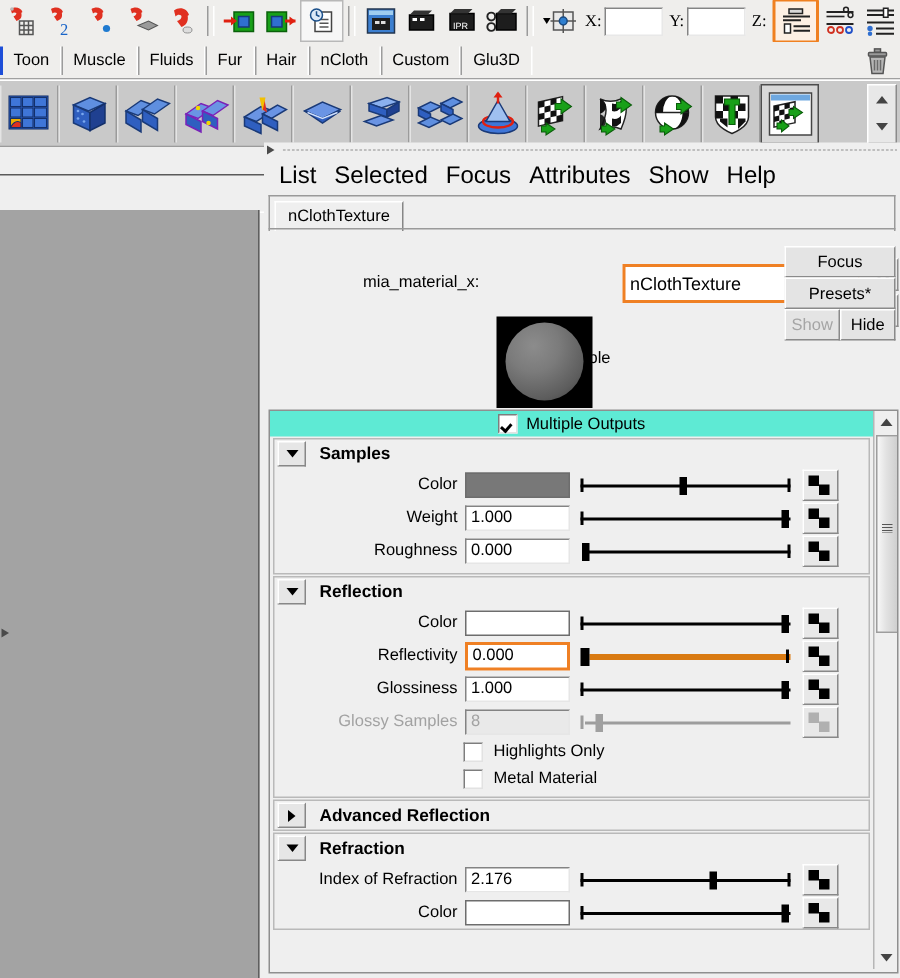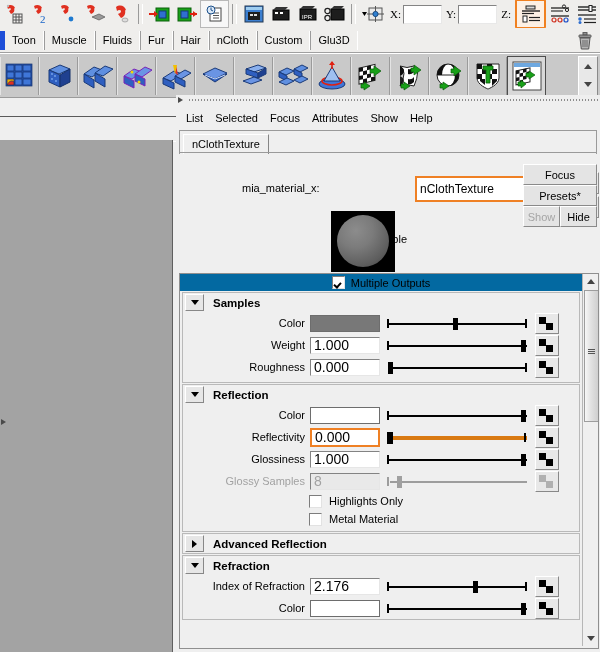"Toon" .shelftab:first-child { border-left: 5px solid #1d4ed8 -> 2px solid #1d4ed8 }
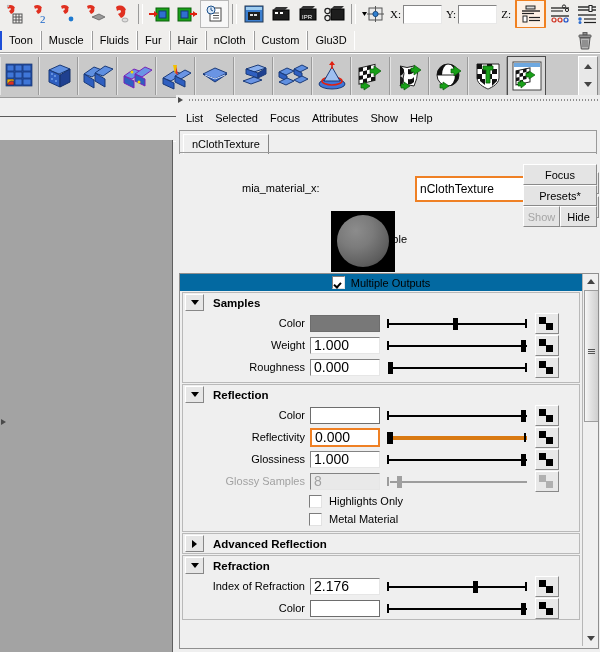"List" .mi { font-size: 11px -> 16px }
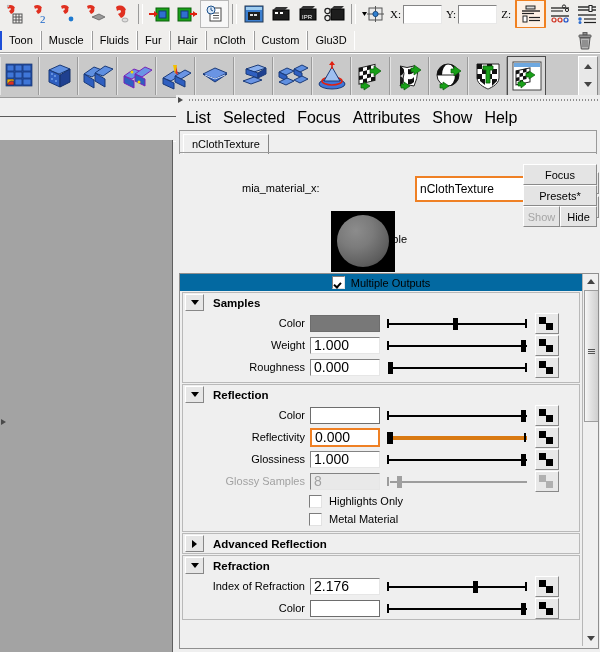"Multiple Outputs" #multirow { background: #0369a1 -> #5eead4 }
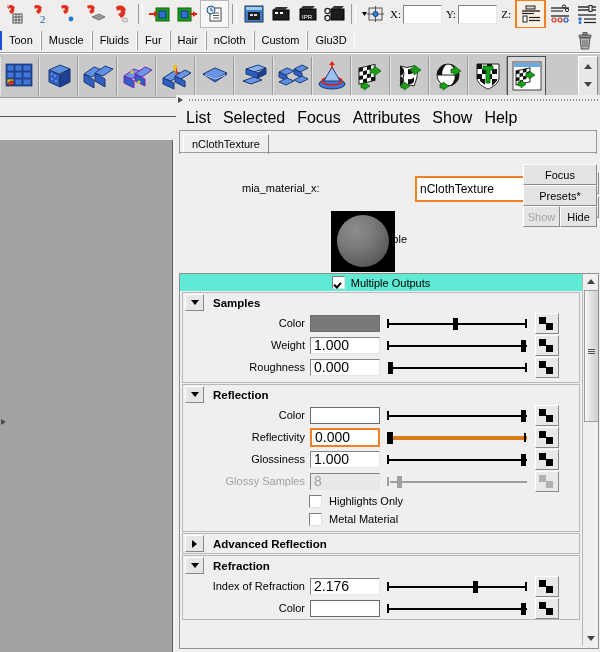"1.000" .avalue { font-size: 14px -> 11px }
